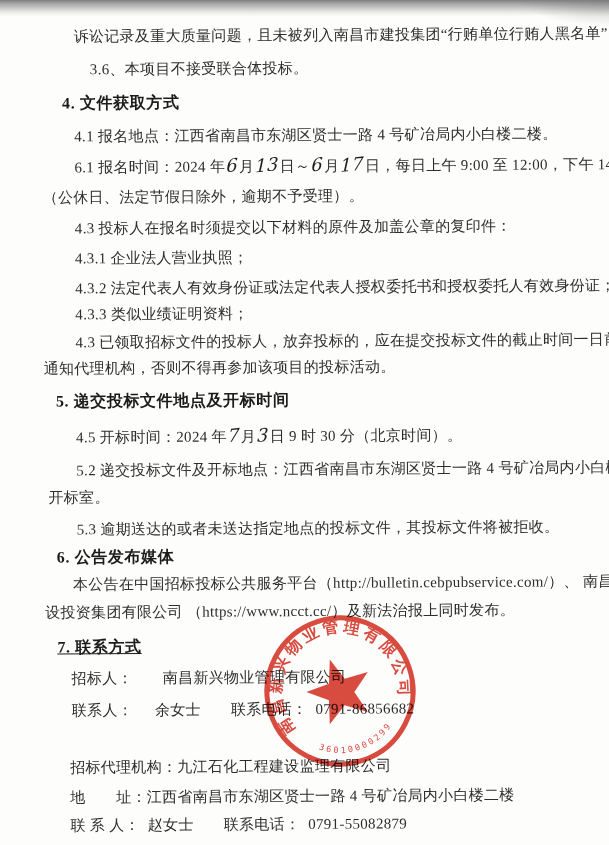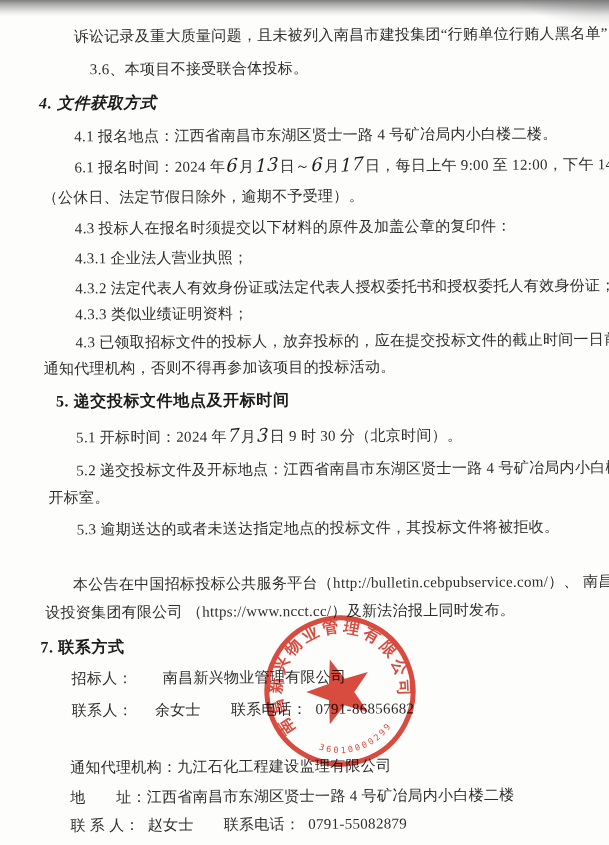"4. 文件获取方式" div.ln { font-style: italic -> none; left: 41px -> 64px }
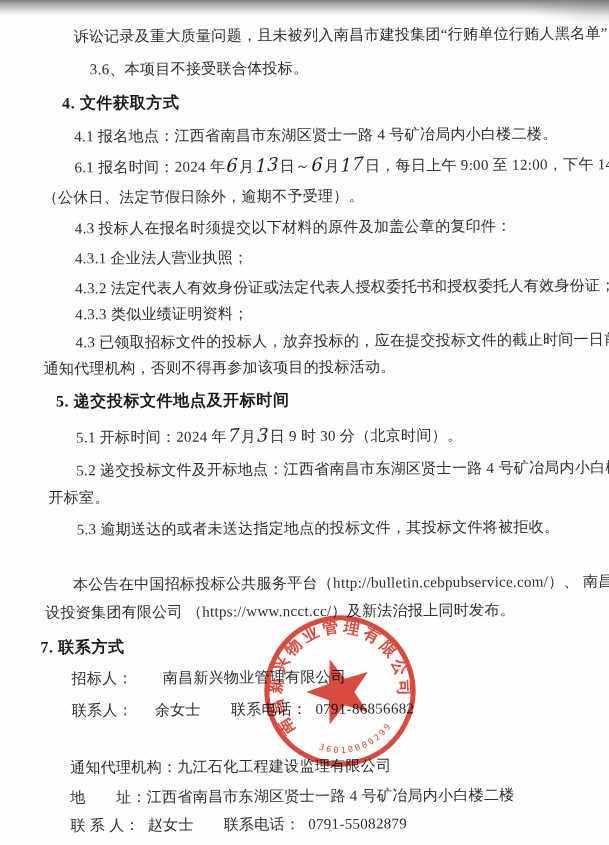"5.1 开标时间：2024 年" span { text: 5.1 -> 4.5 }
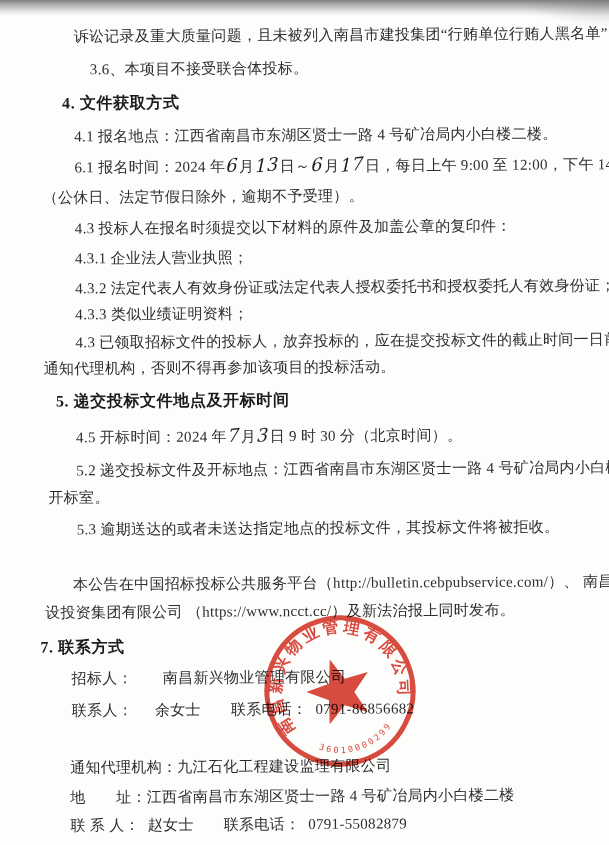"6. 公告发布媒体" div.ln { html: none -> <div>6. 公告发布媒体</div> }
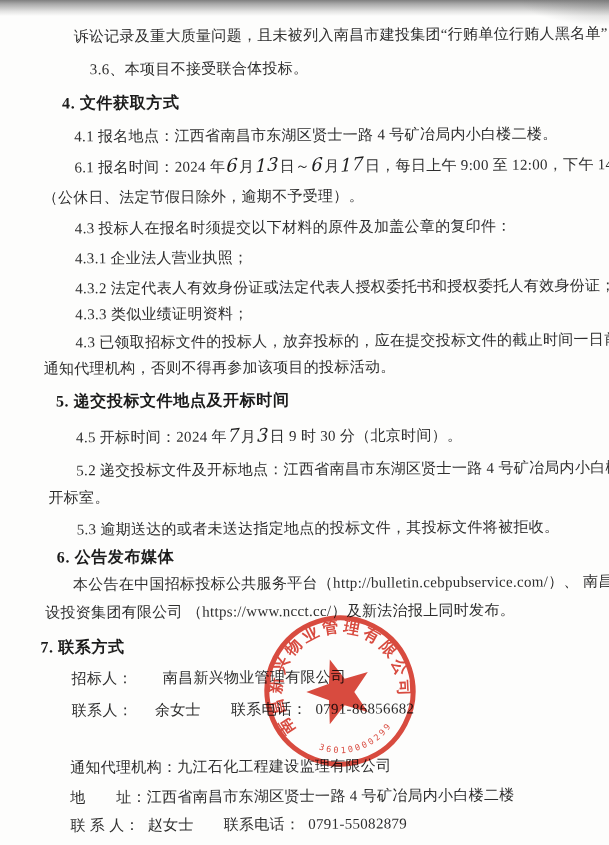"7. 联系方式" div.ln { left: 39px -> 56px; text-decoration: none -> underline }
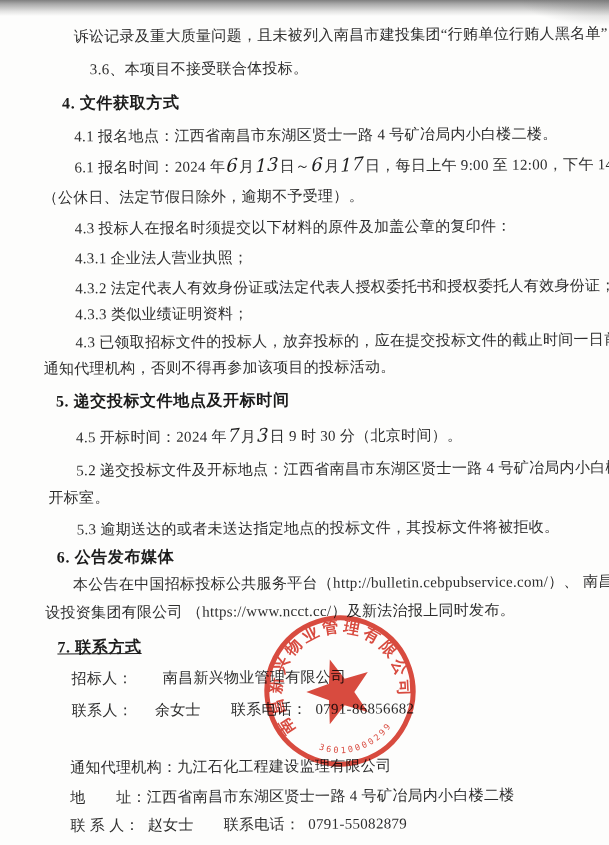"通知代理机构：" span { text: 通知 -> 招标 }
